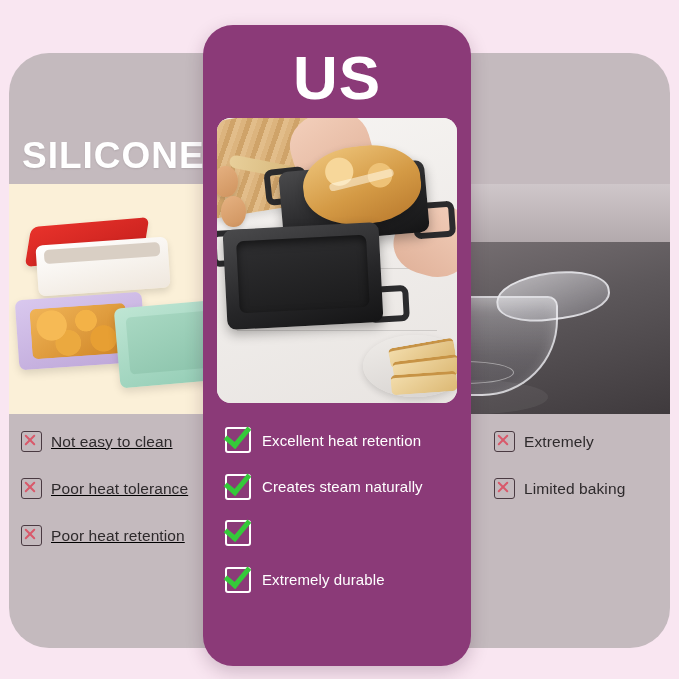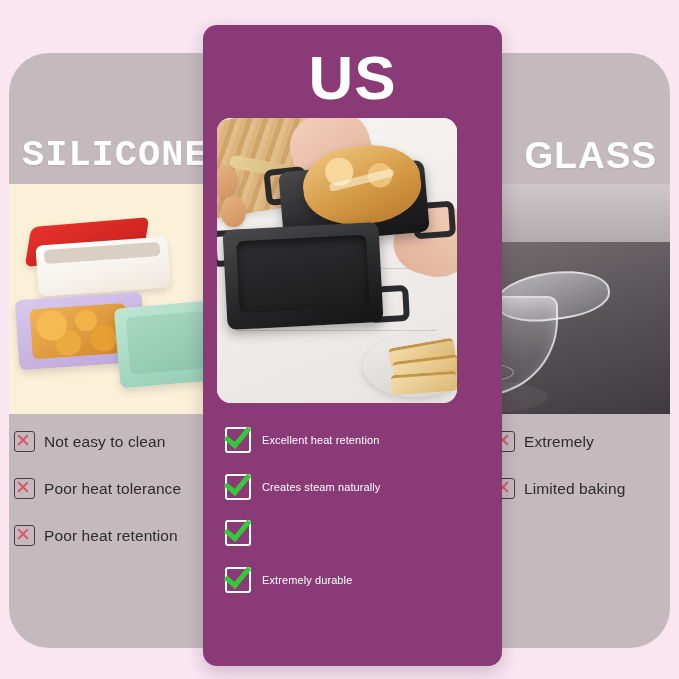"US" #center-card { border-radius: 14px -> 30px; padding-left: 31px -> none }
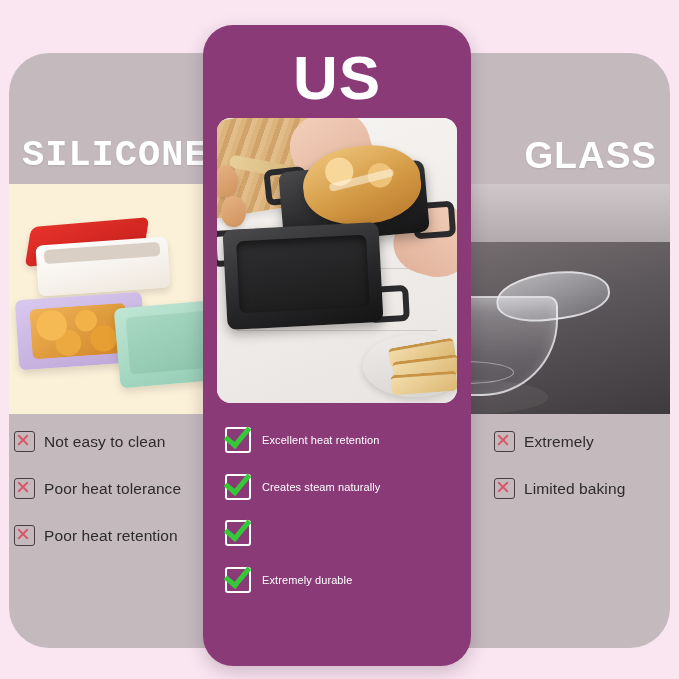"SILICONE" .side-card.left .side-title { font-family: Liberation Mono, monospace -> none }
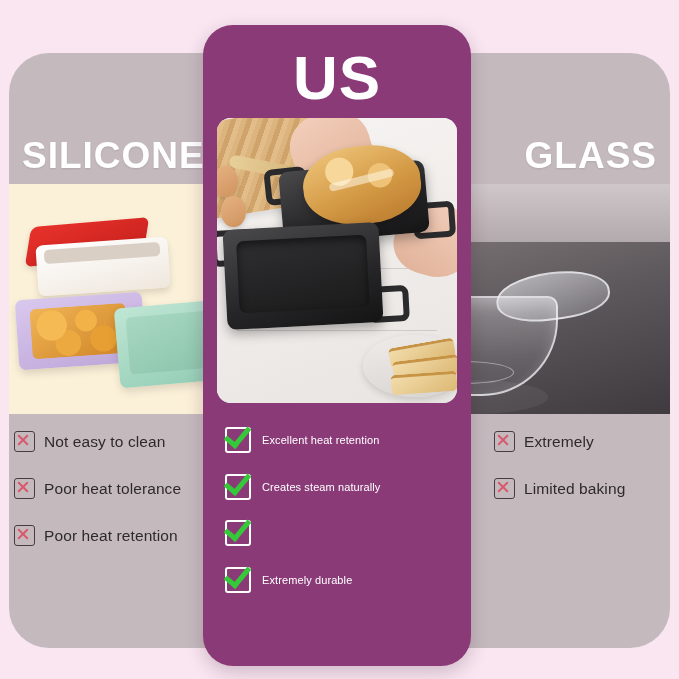"GLASS" div.side-title { html: <div>GLASS</div> -> none }
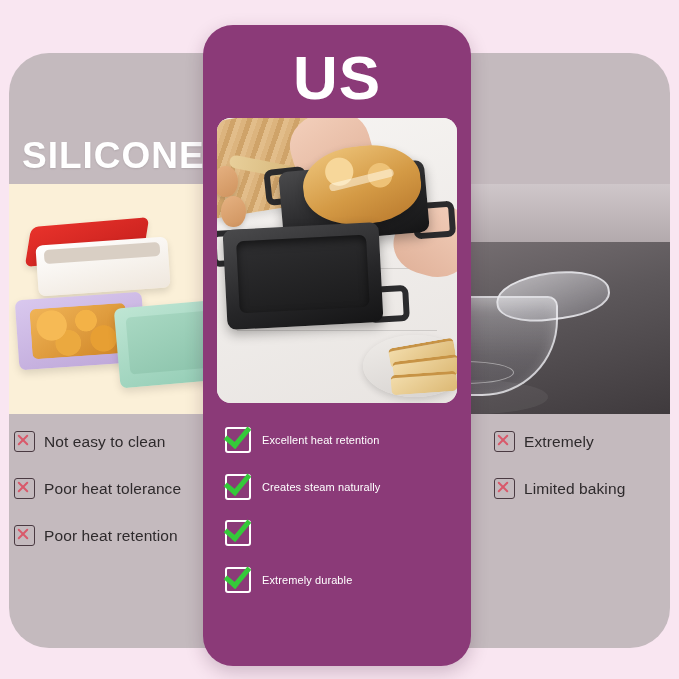"Not easy to clean" .side-card.left .side-list { padding-left: 5px -> 12px; text-decoration: none -> underline }
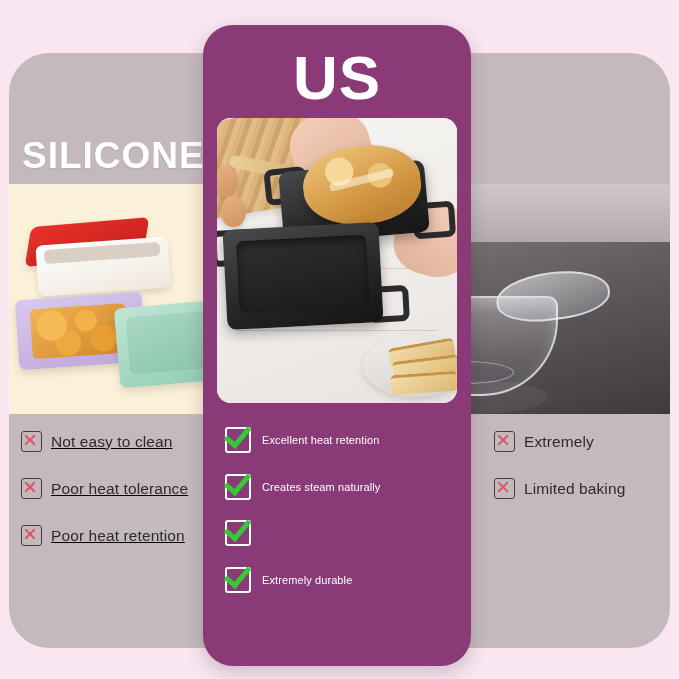"Excellent heat retention" #center-list .row-label { font-size: 11px -> 15px }
